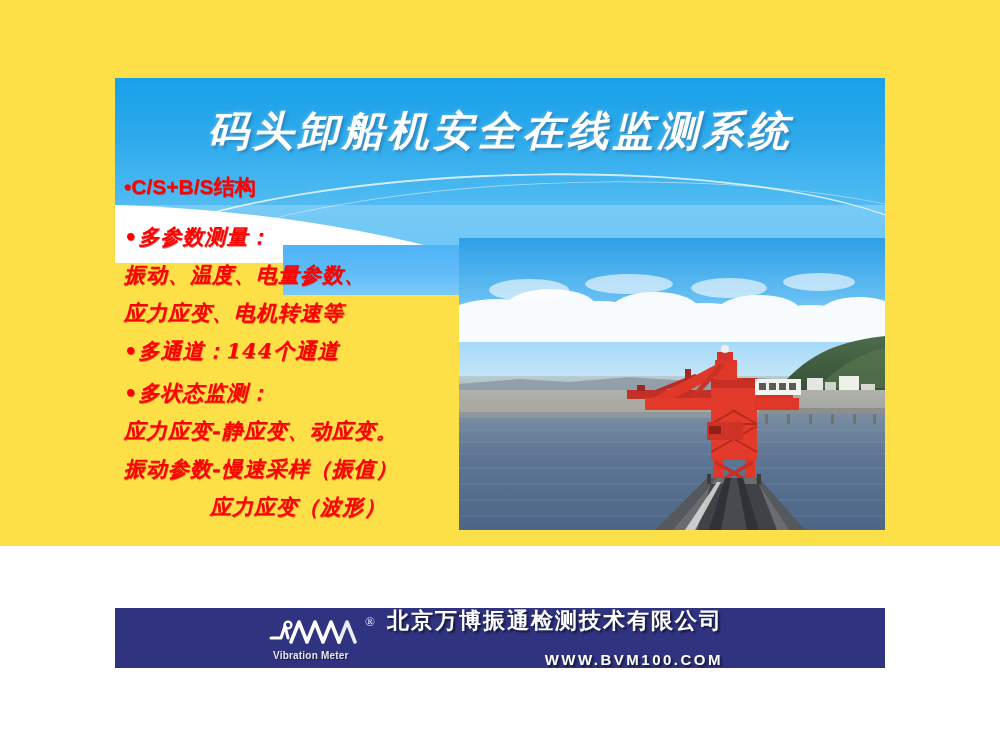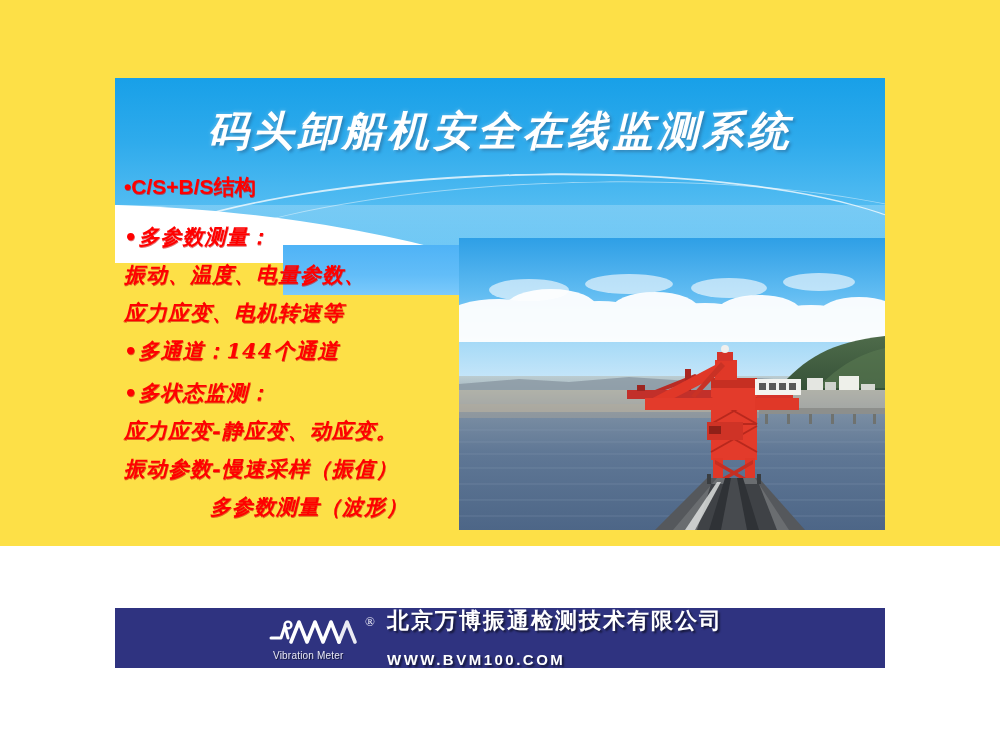"多参数测量（波形）" div.line { text: 多参数测量 -> 应力应变 }
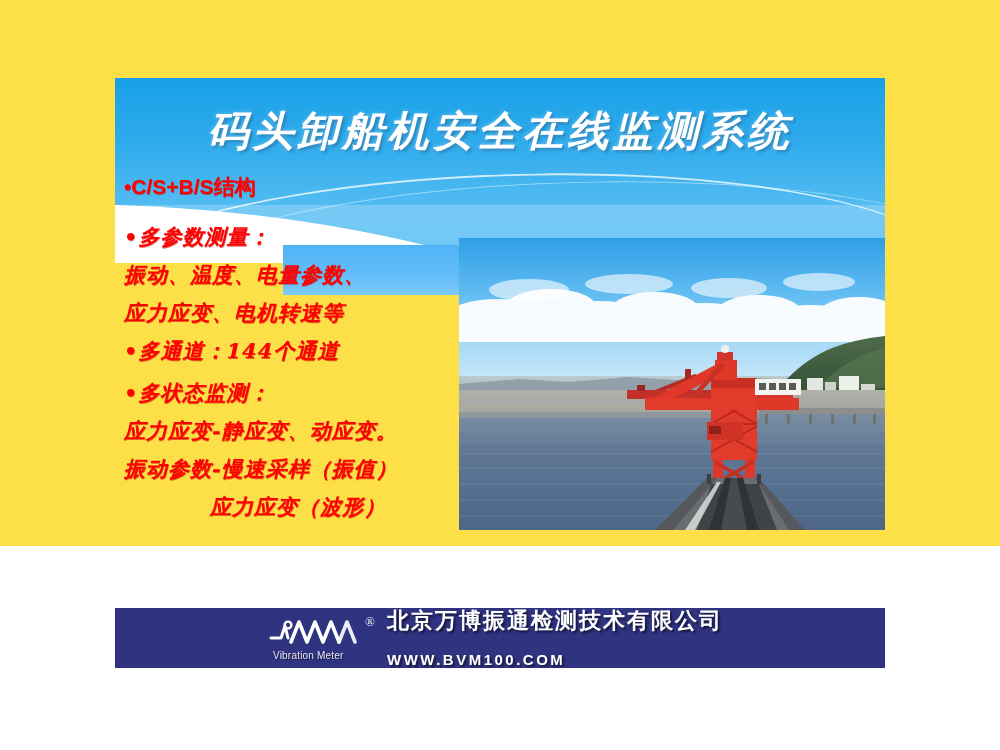"北京万博振通检测技术有限公司" .company-block { align-items: flex-start -> flex-end }
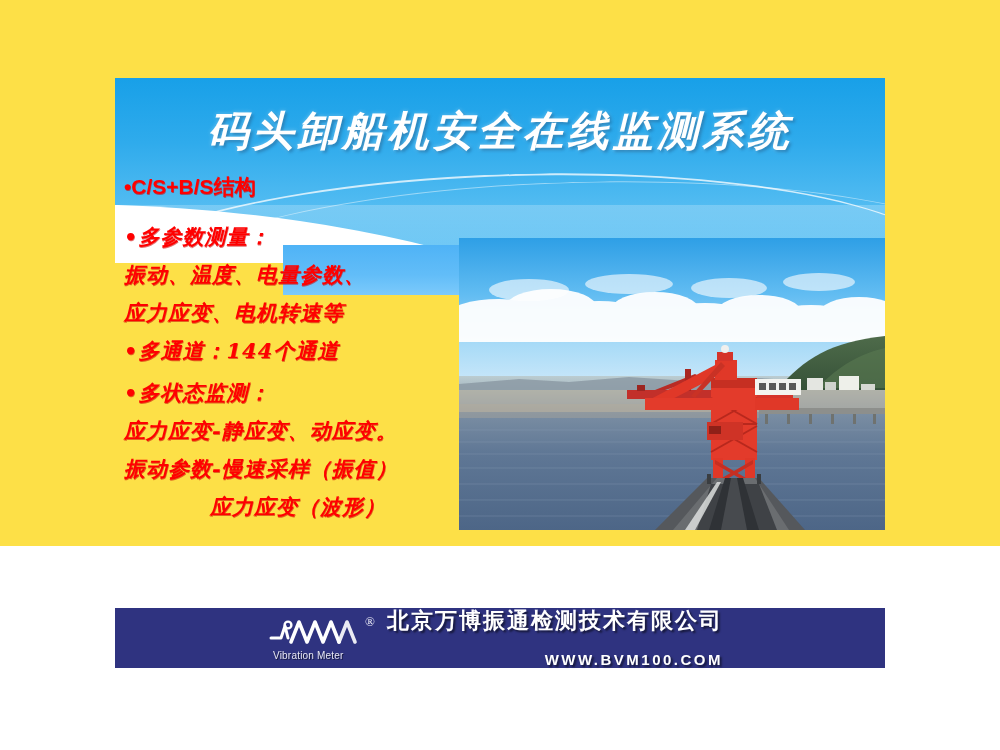"Vibration Meter" .logo-text { font-weight: normal -> bold }
